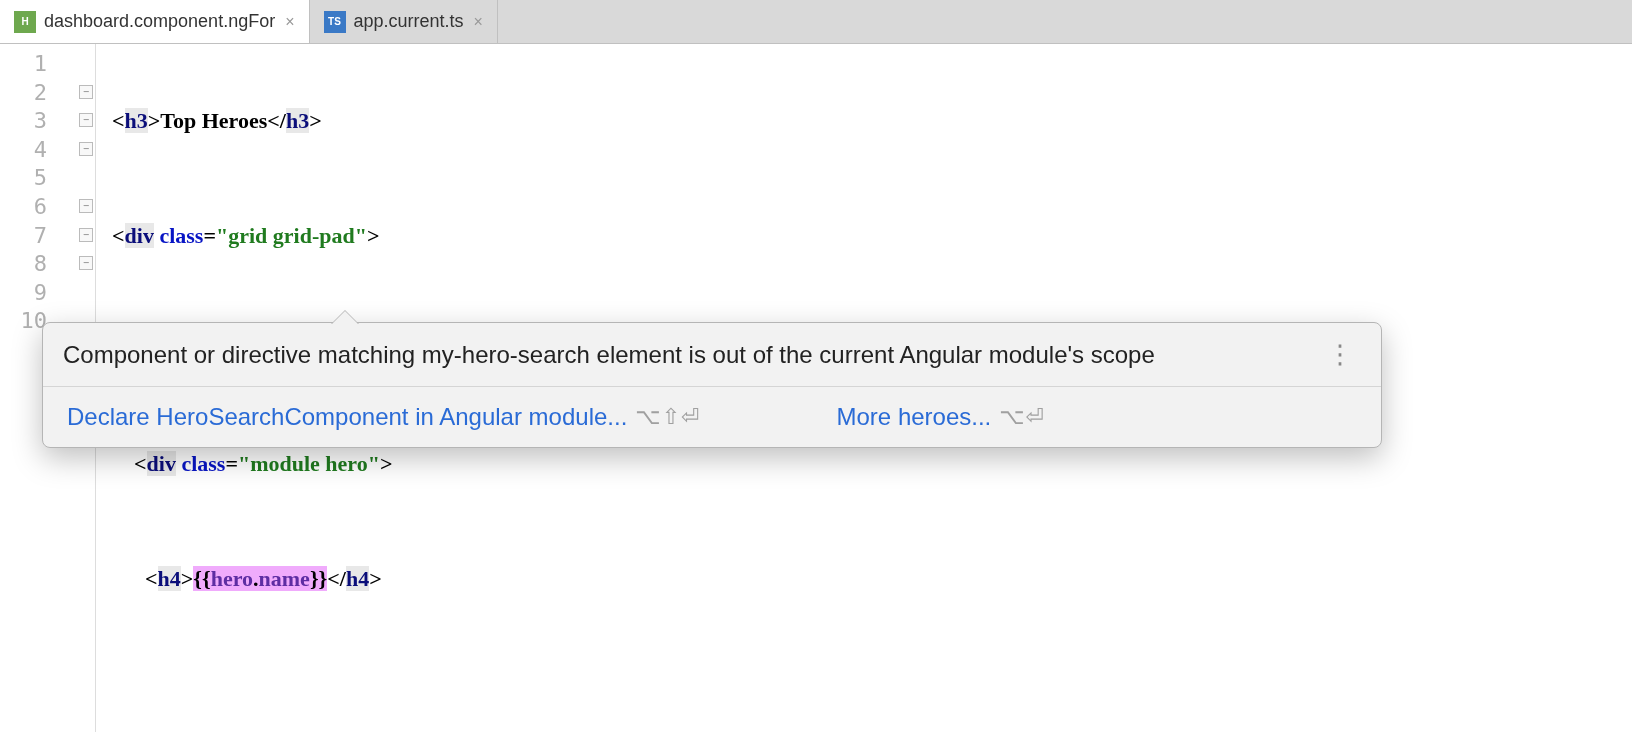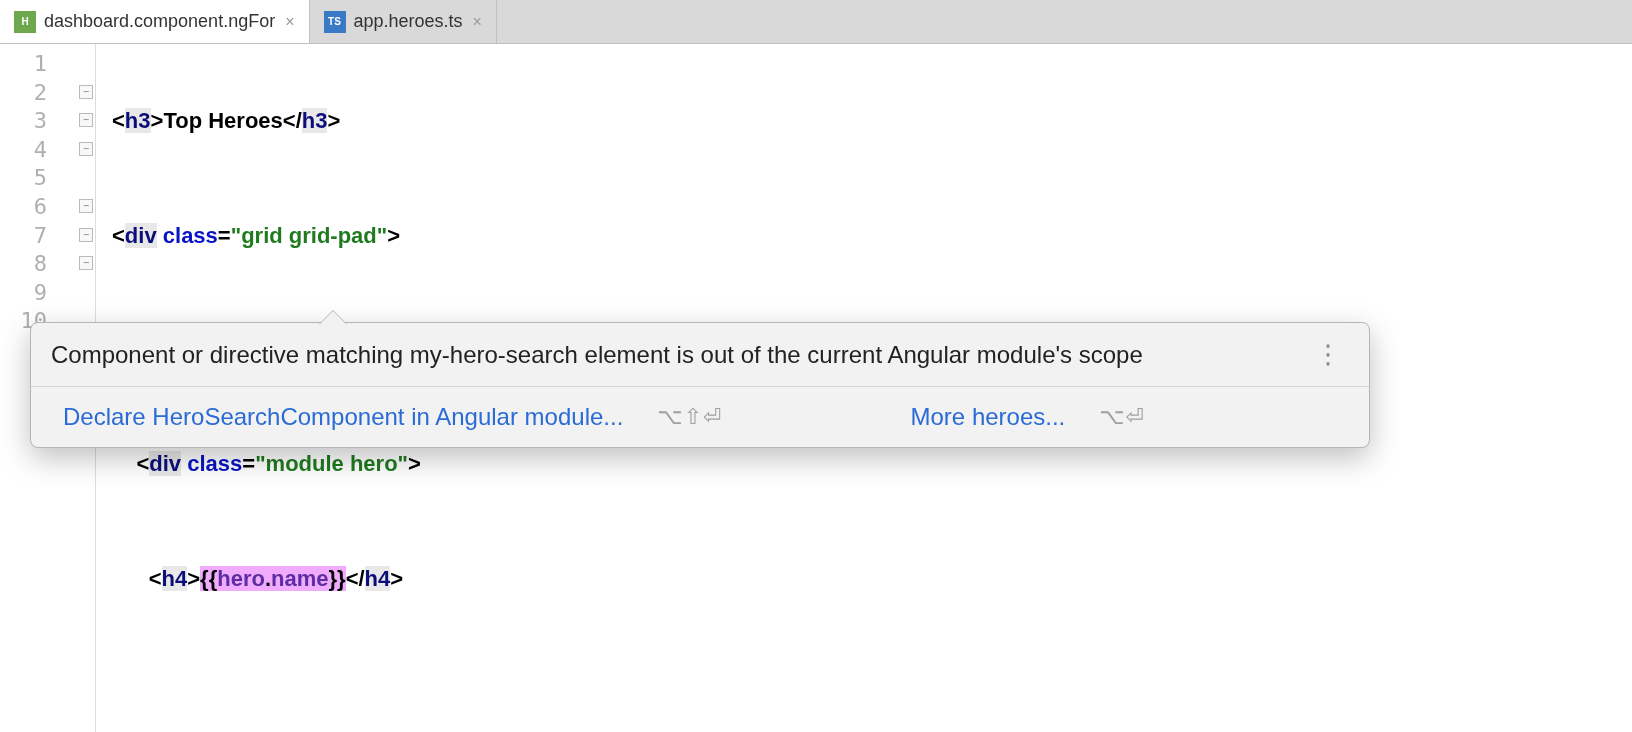"app.heroes.ts" span { text: app.heroes.ts -> app.current.ts }
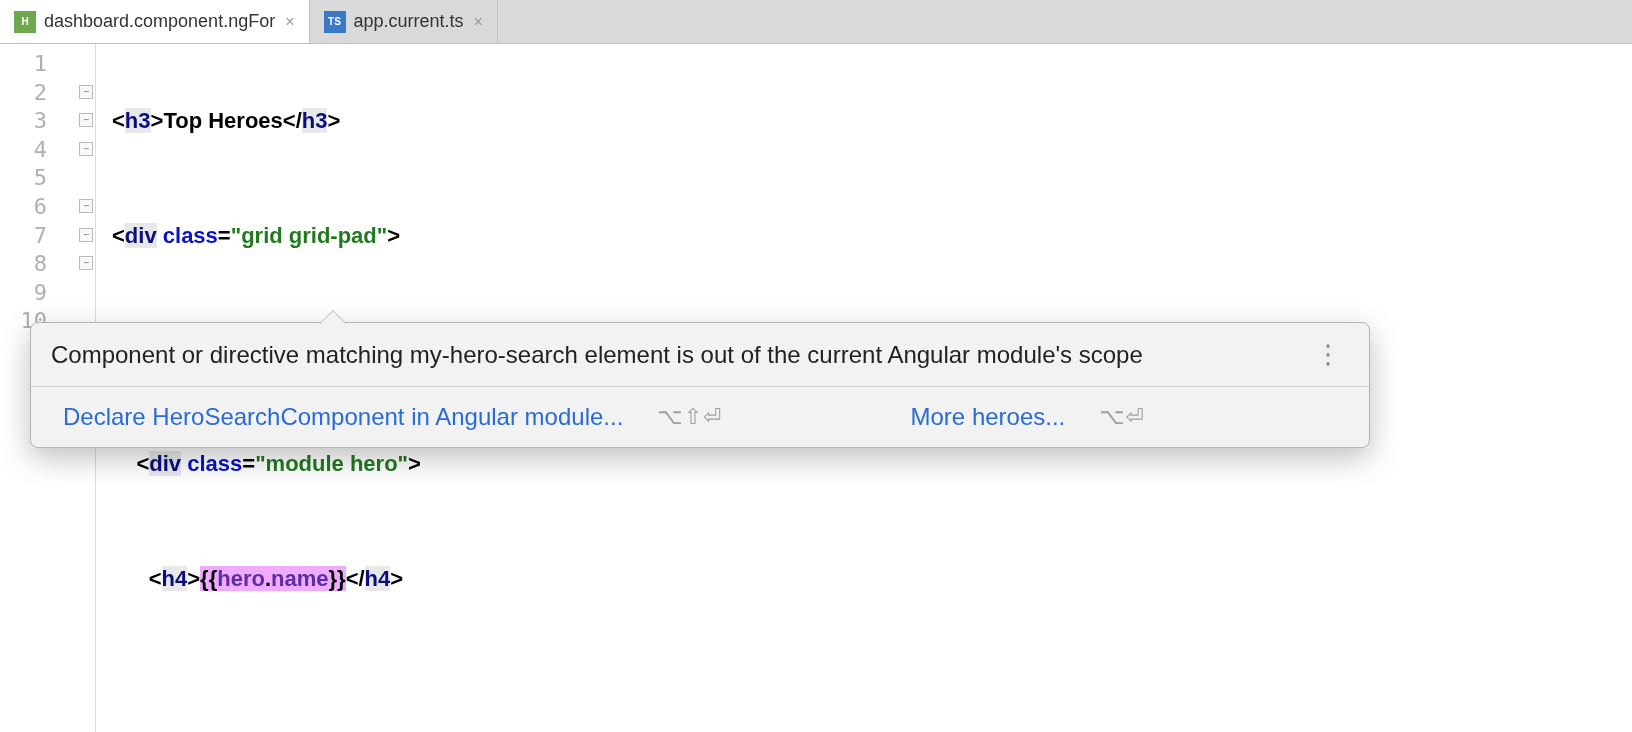"<h3>Top Heroes</h3>" .code-area { font-family: Liberation Sans, sans-serif -> Liberation Serif, serif }
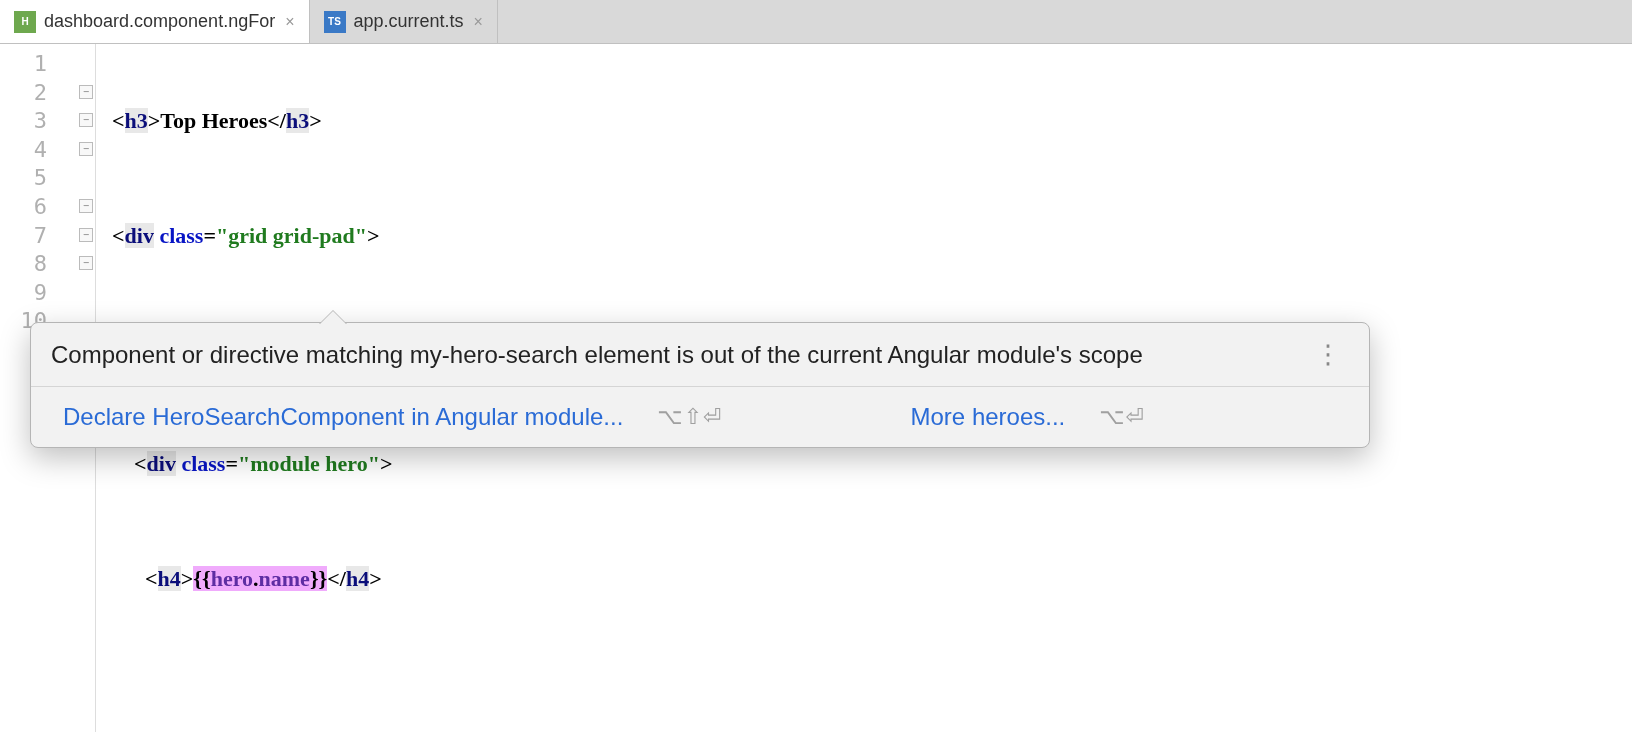"Component or directive matching" .popup { left: 30px -> 42px }
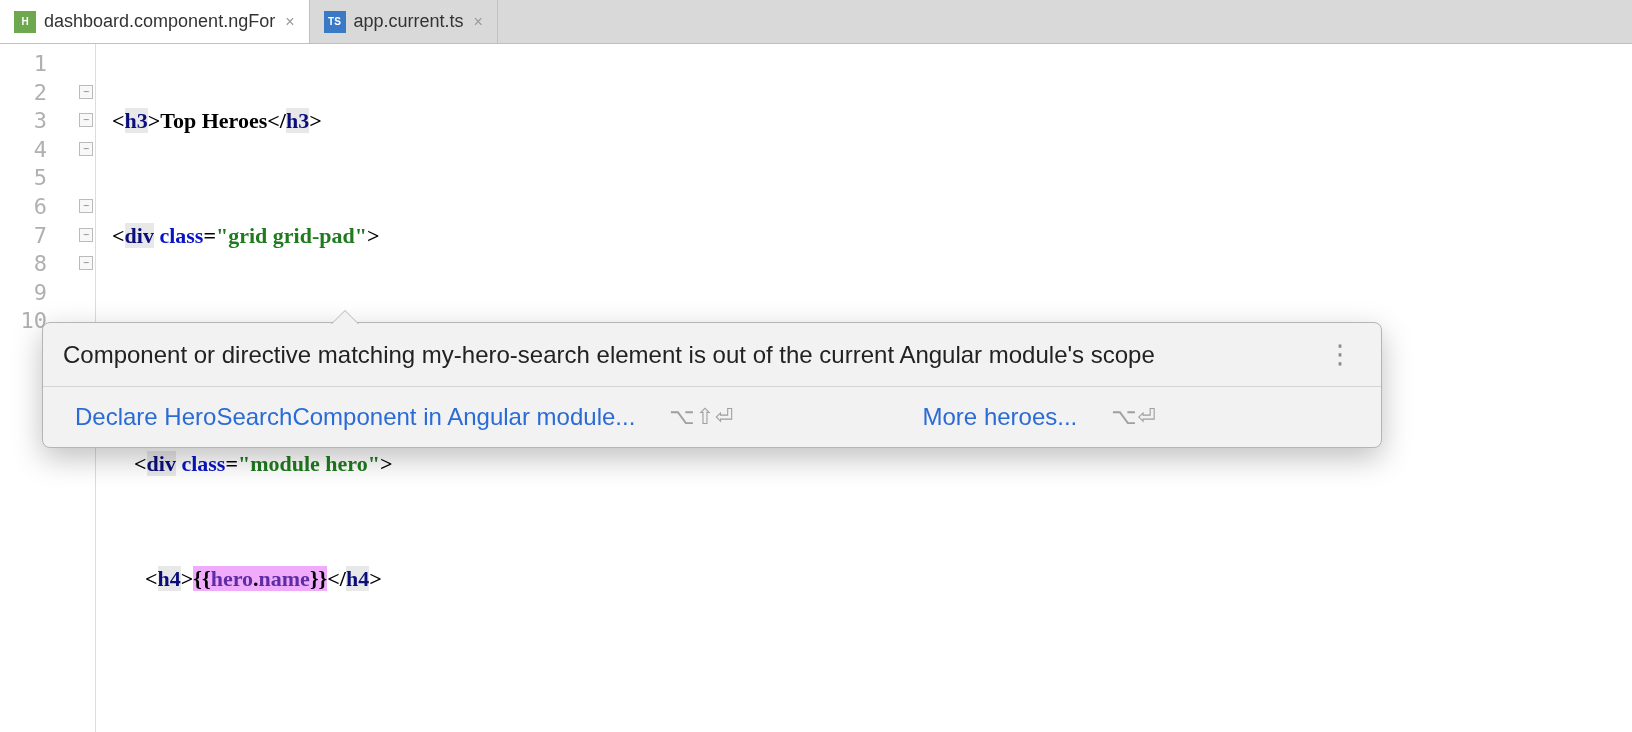"Declare HeroSearchComponent in Angular" .popup-bottom { gap: 34px -> 8px; padding: 16px 32px -> 16px 24px }
